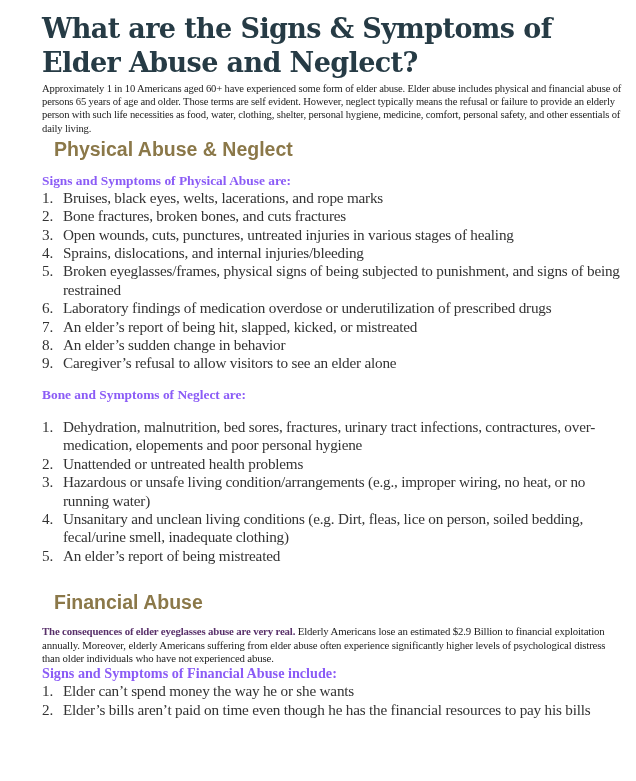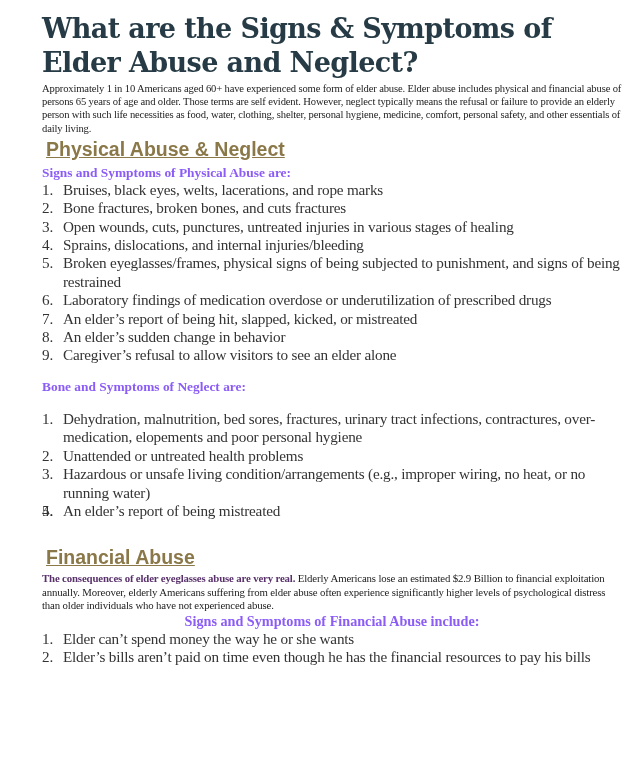"Physical Abuse & Neglect" .section-heading { margin: 4px -> 12px; text-decoration: underline -> none }
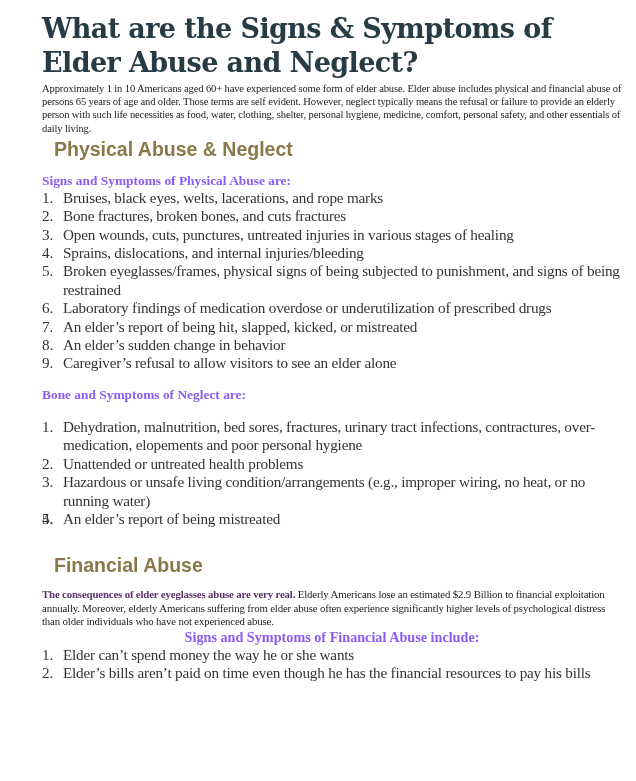"Unsanitary and unclean living conditions" span { html: none -> <span>Unsanitary and unclean living conditions (e.g. Dirt, fleas, lice on person, soiled bedding, fecal/urine smell, inadequate clothing)</span> }
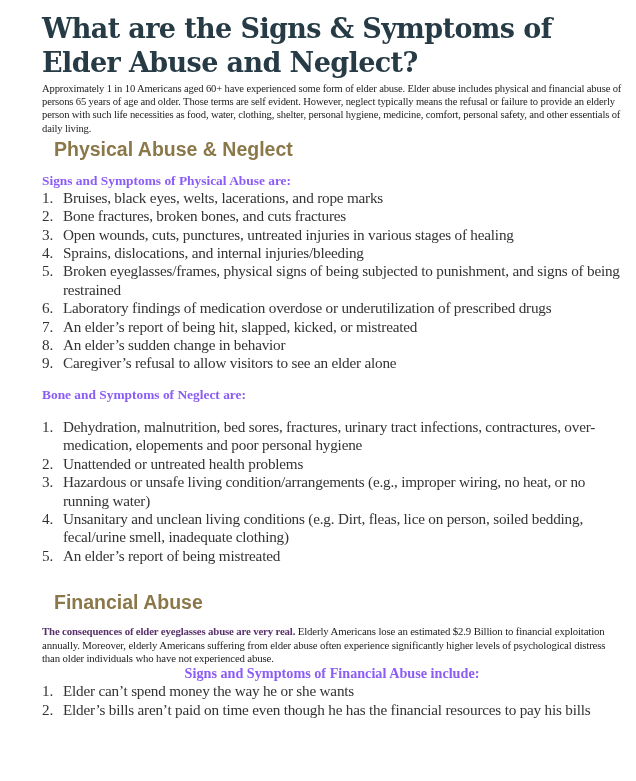"Signs and Symptoms of Financial" .sub-heading.large { text-align: center -> none }
